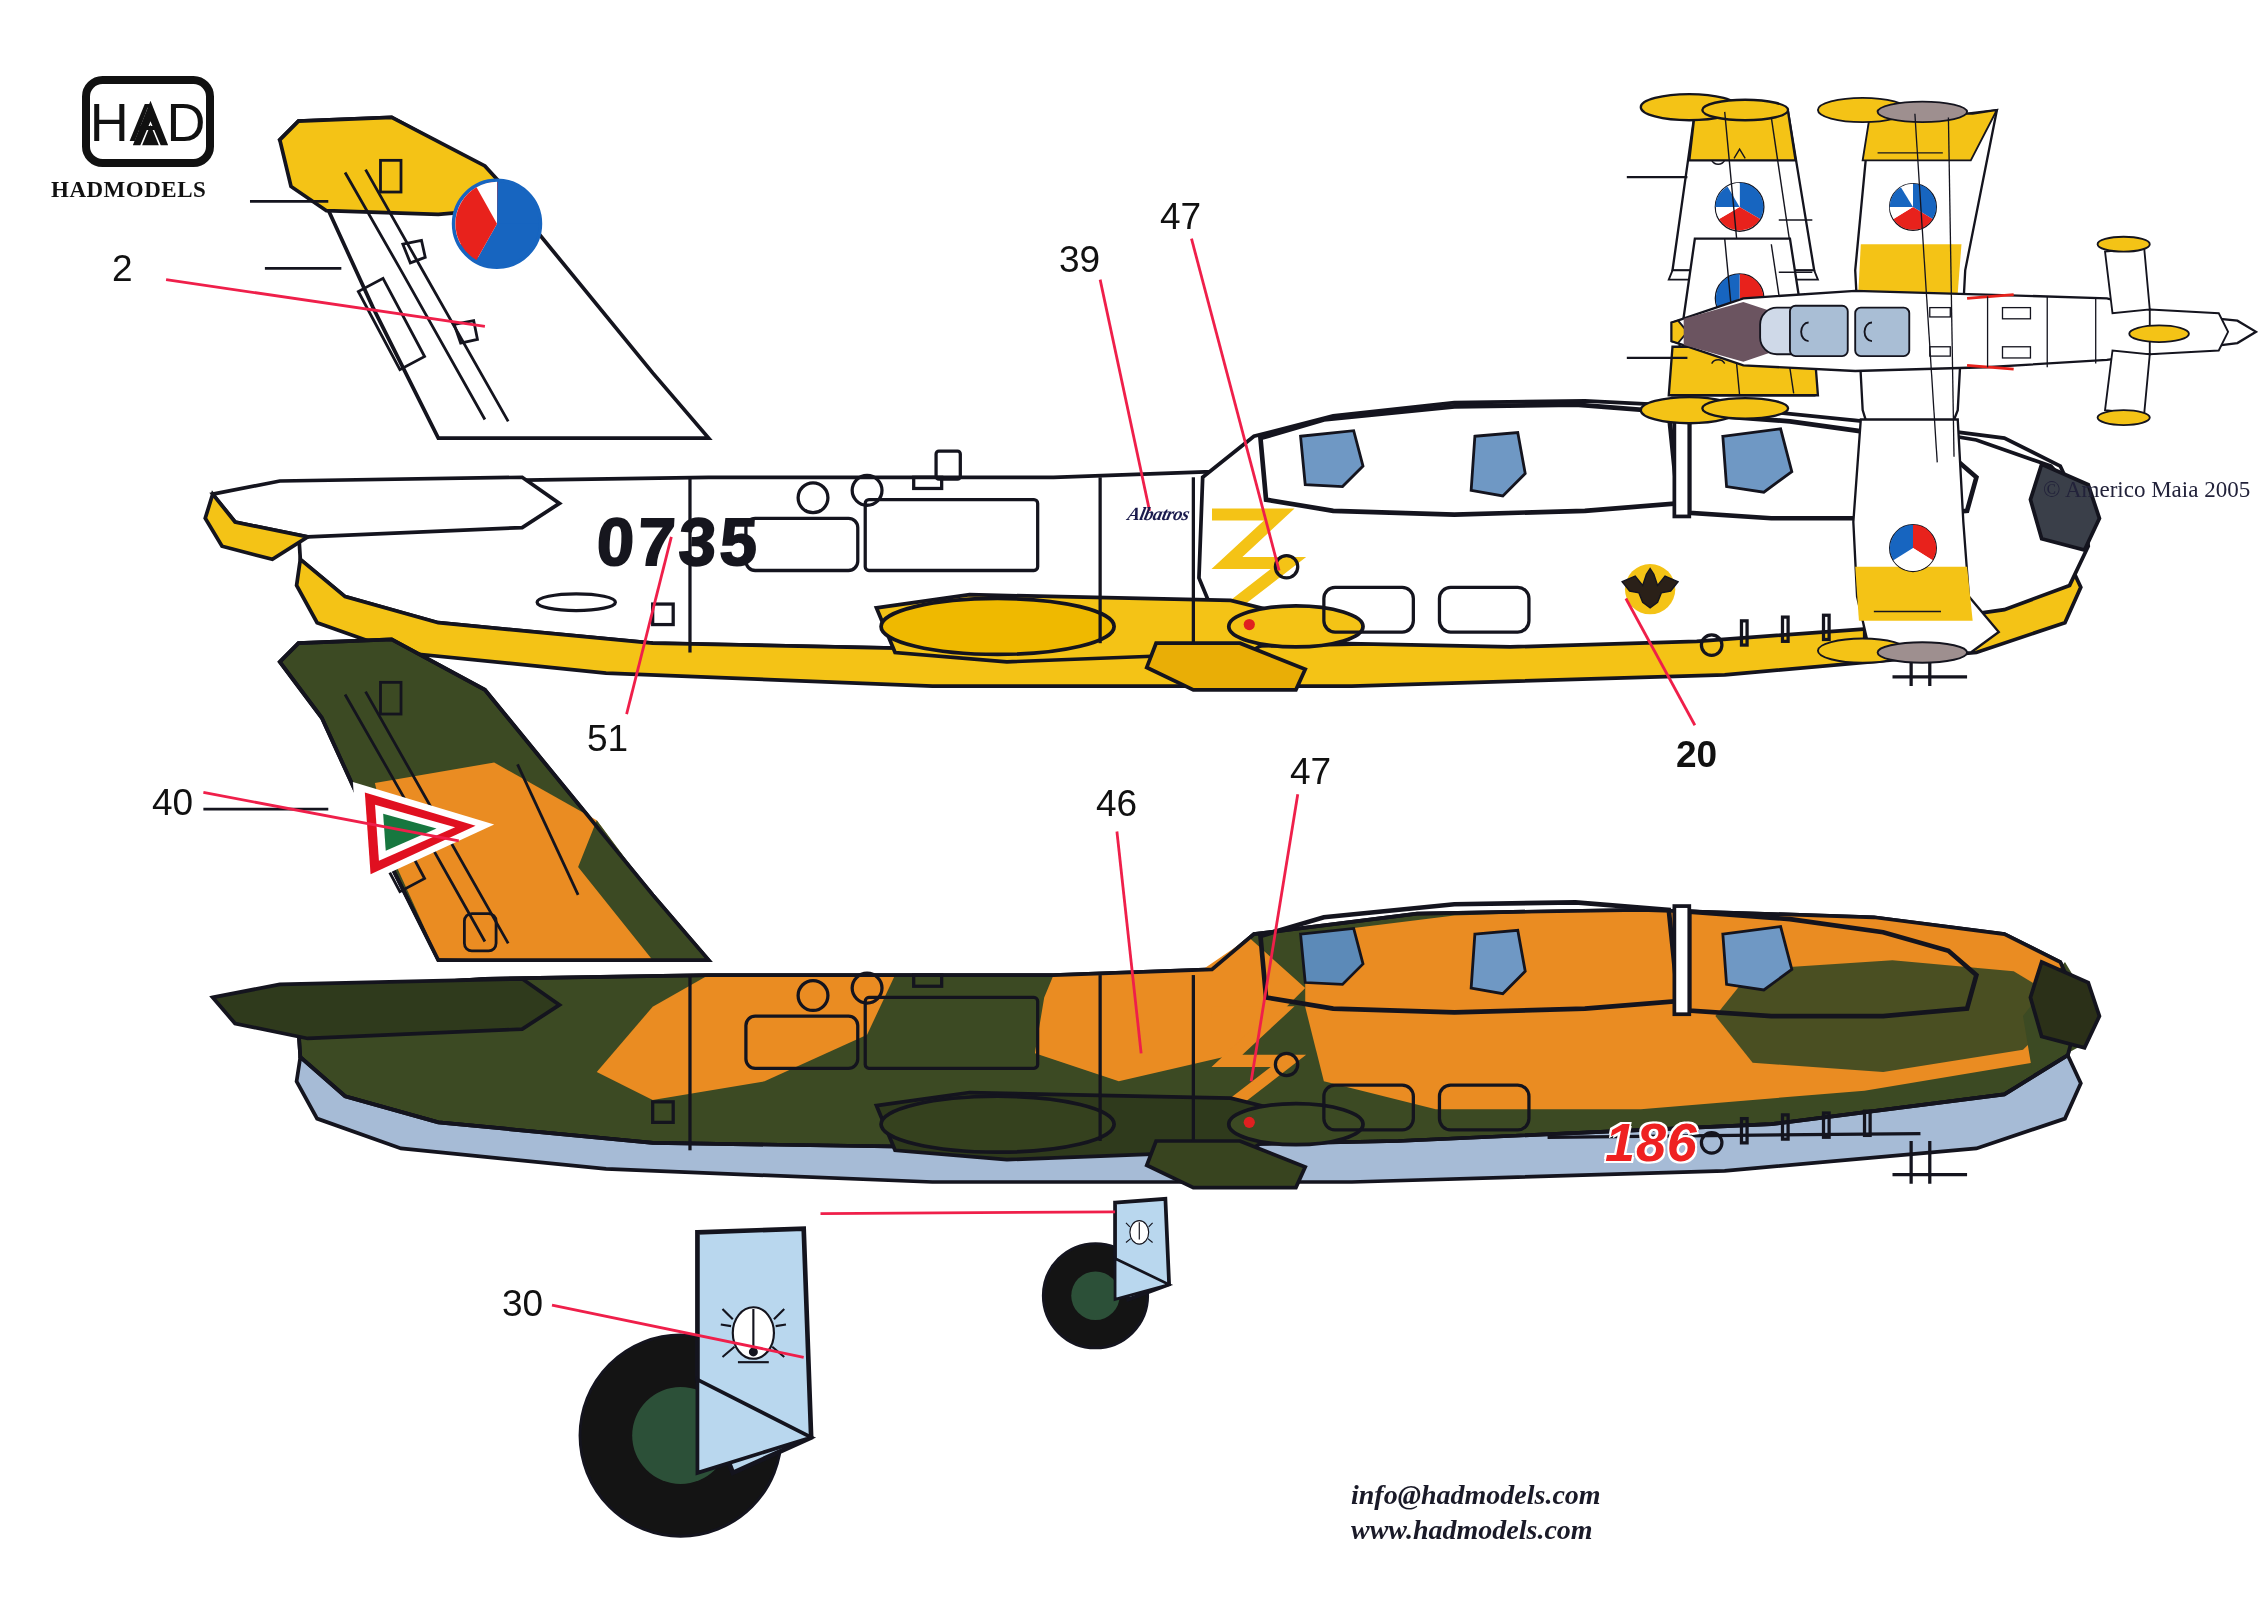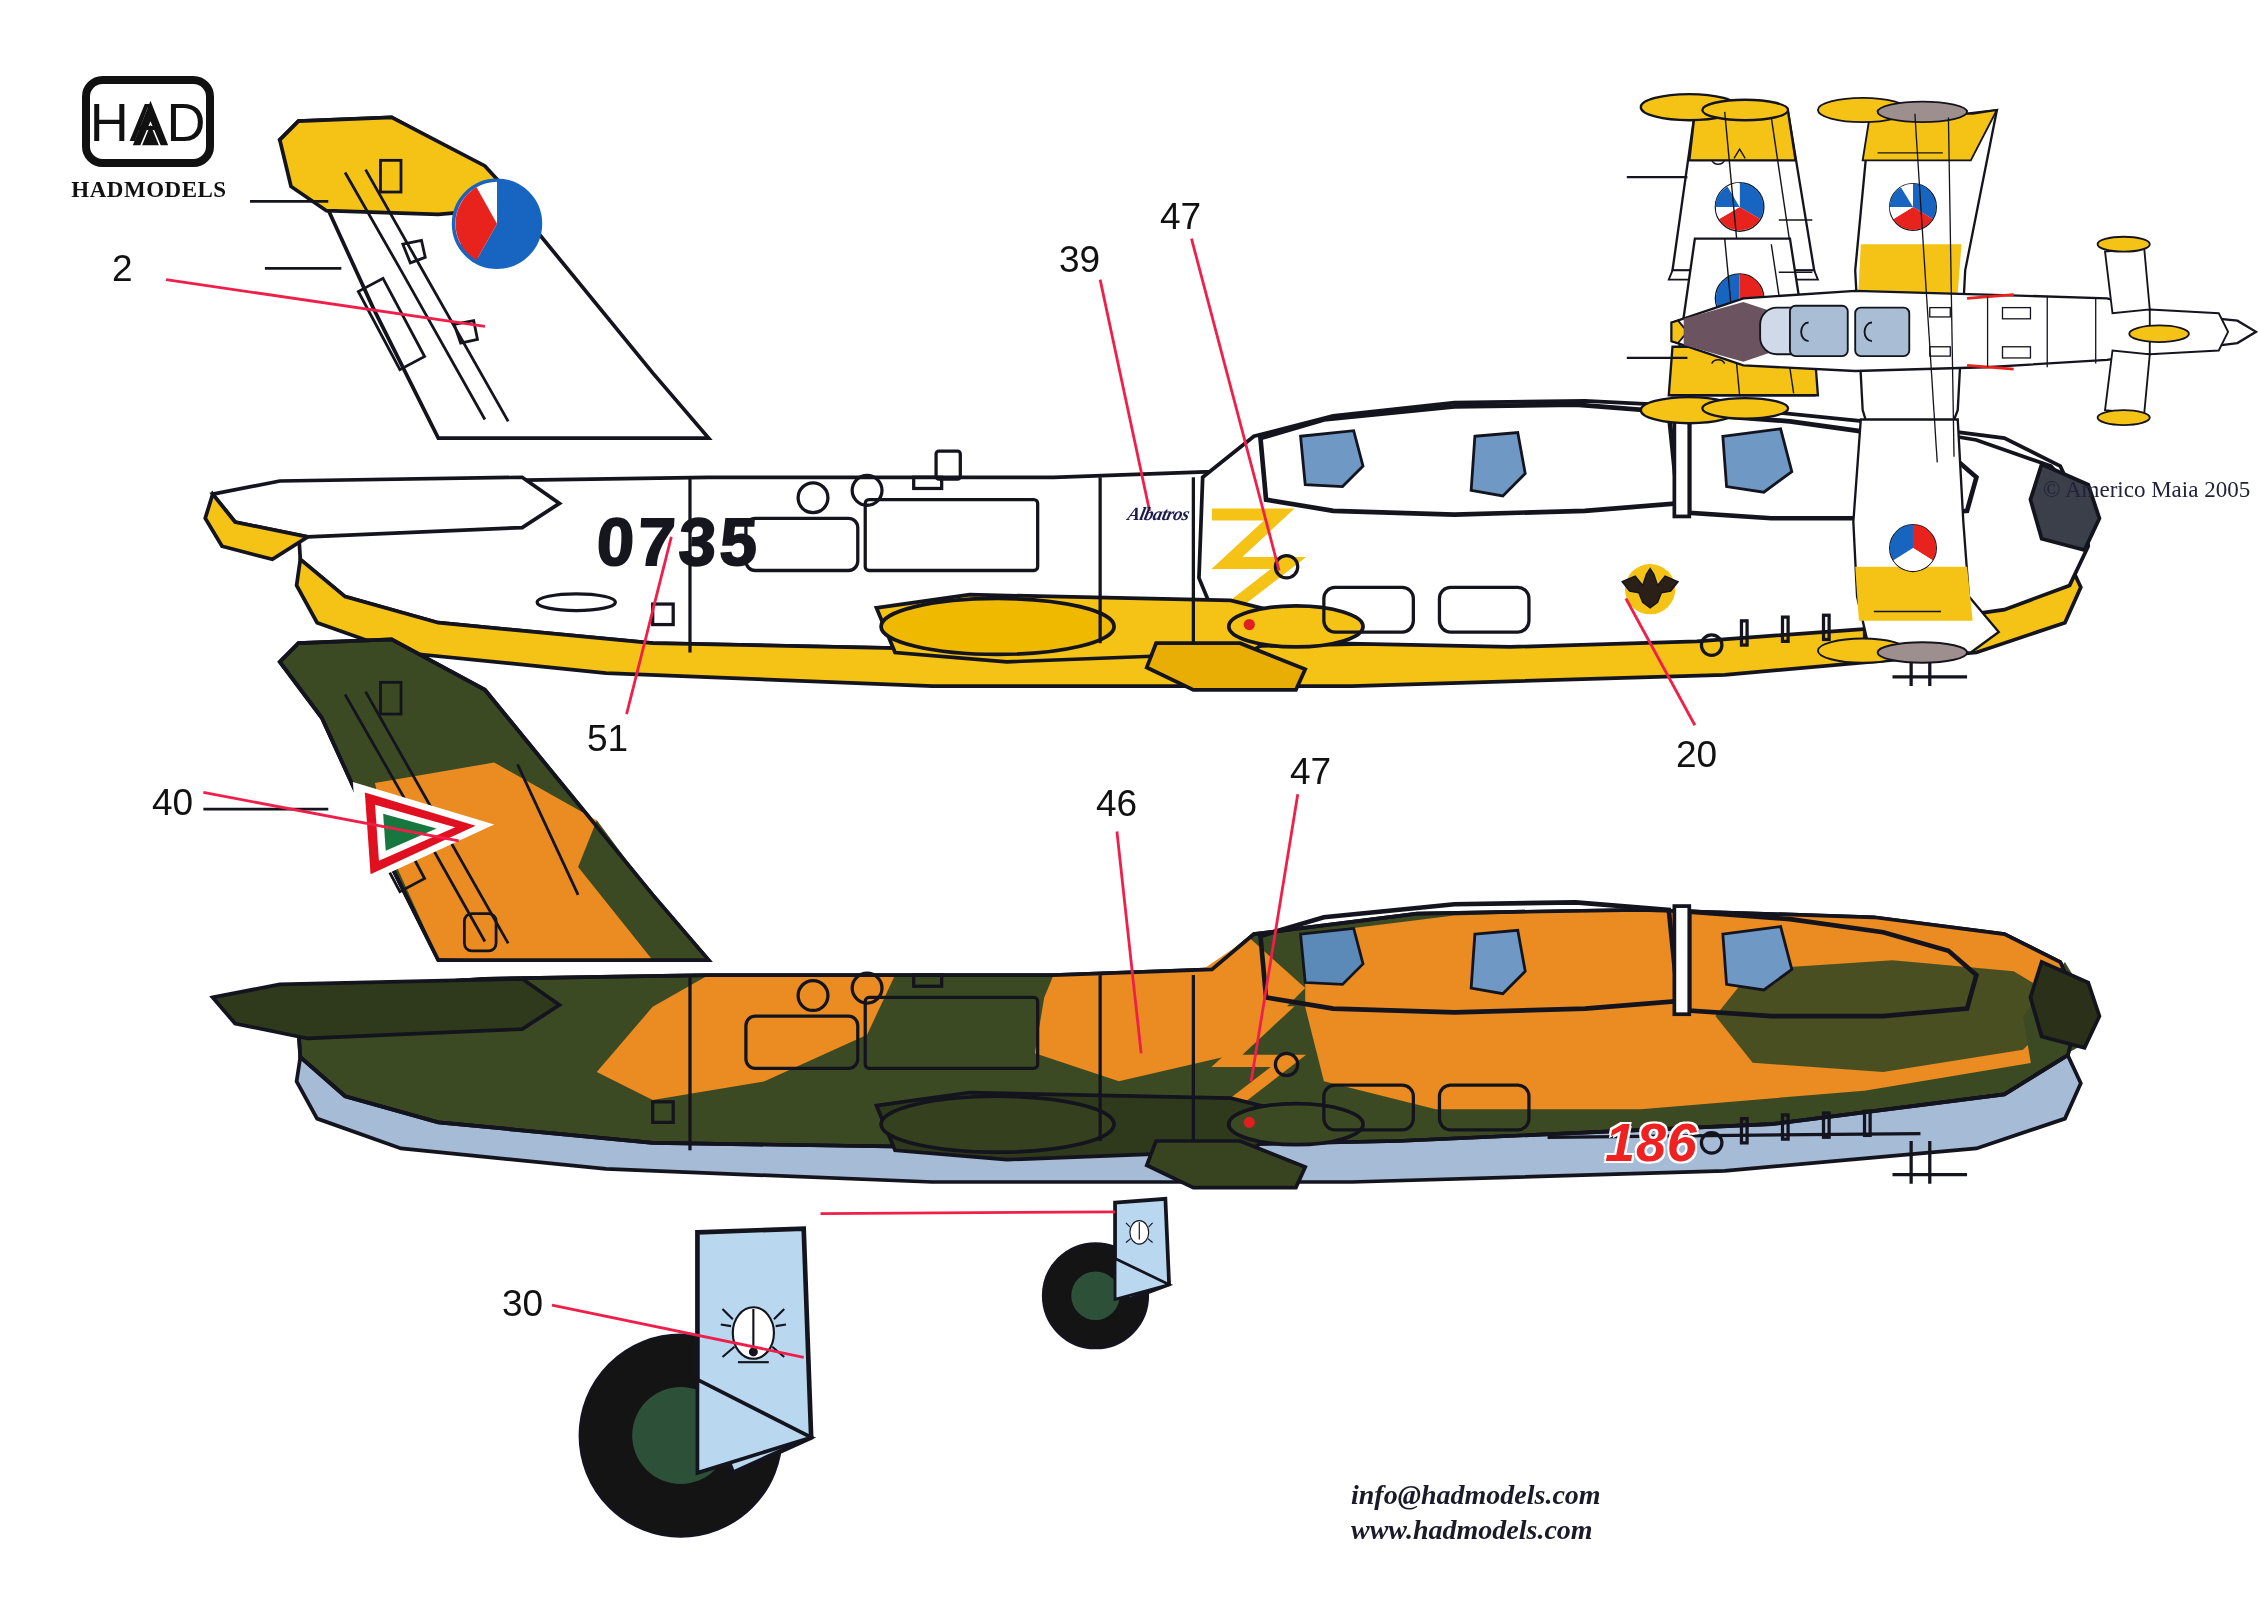"HADMODELS" #brandname { text-align: center -> none }
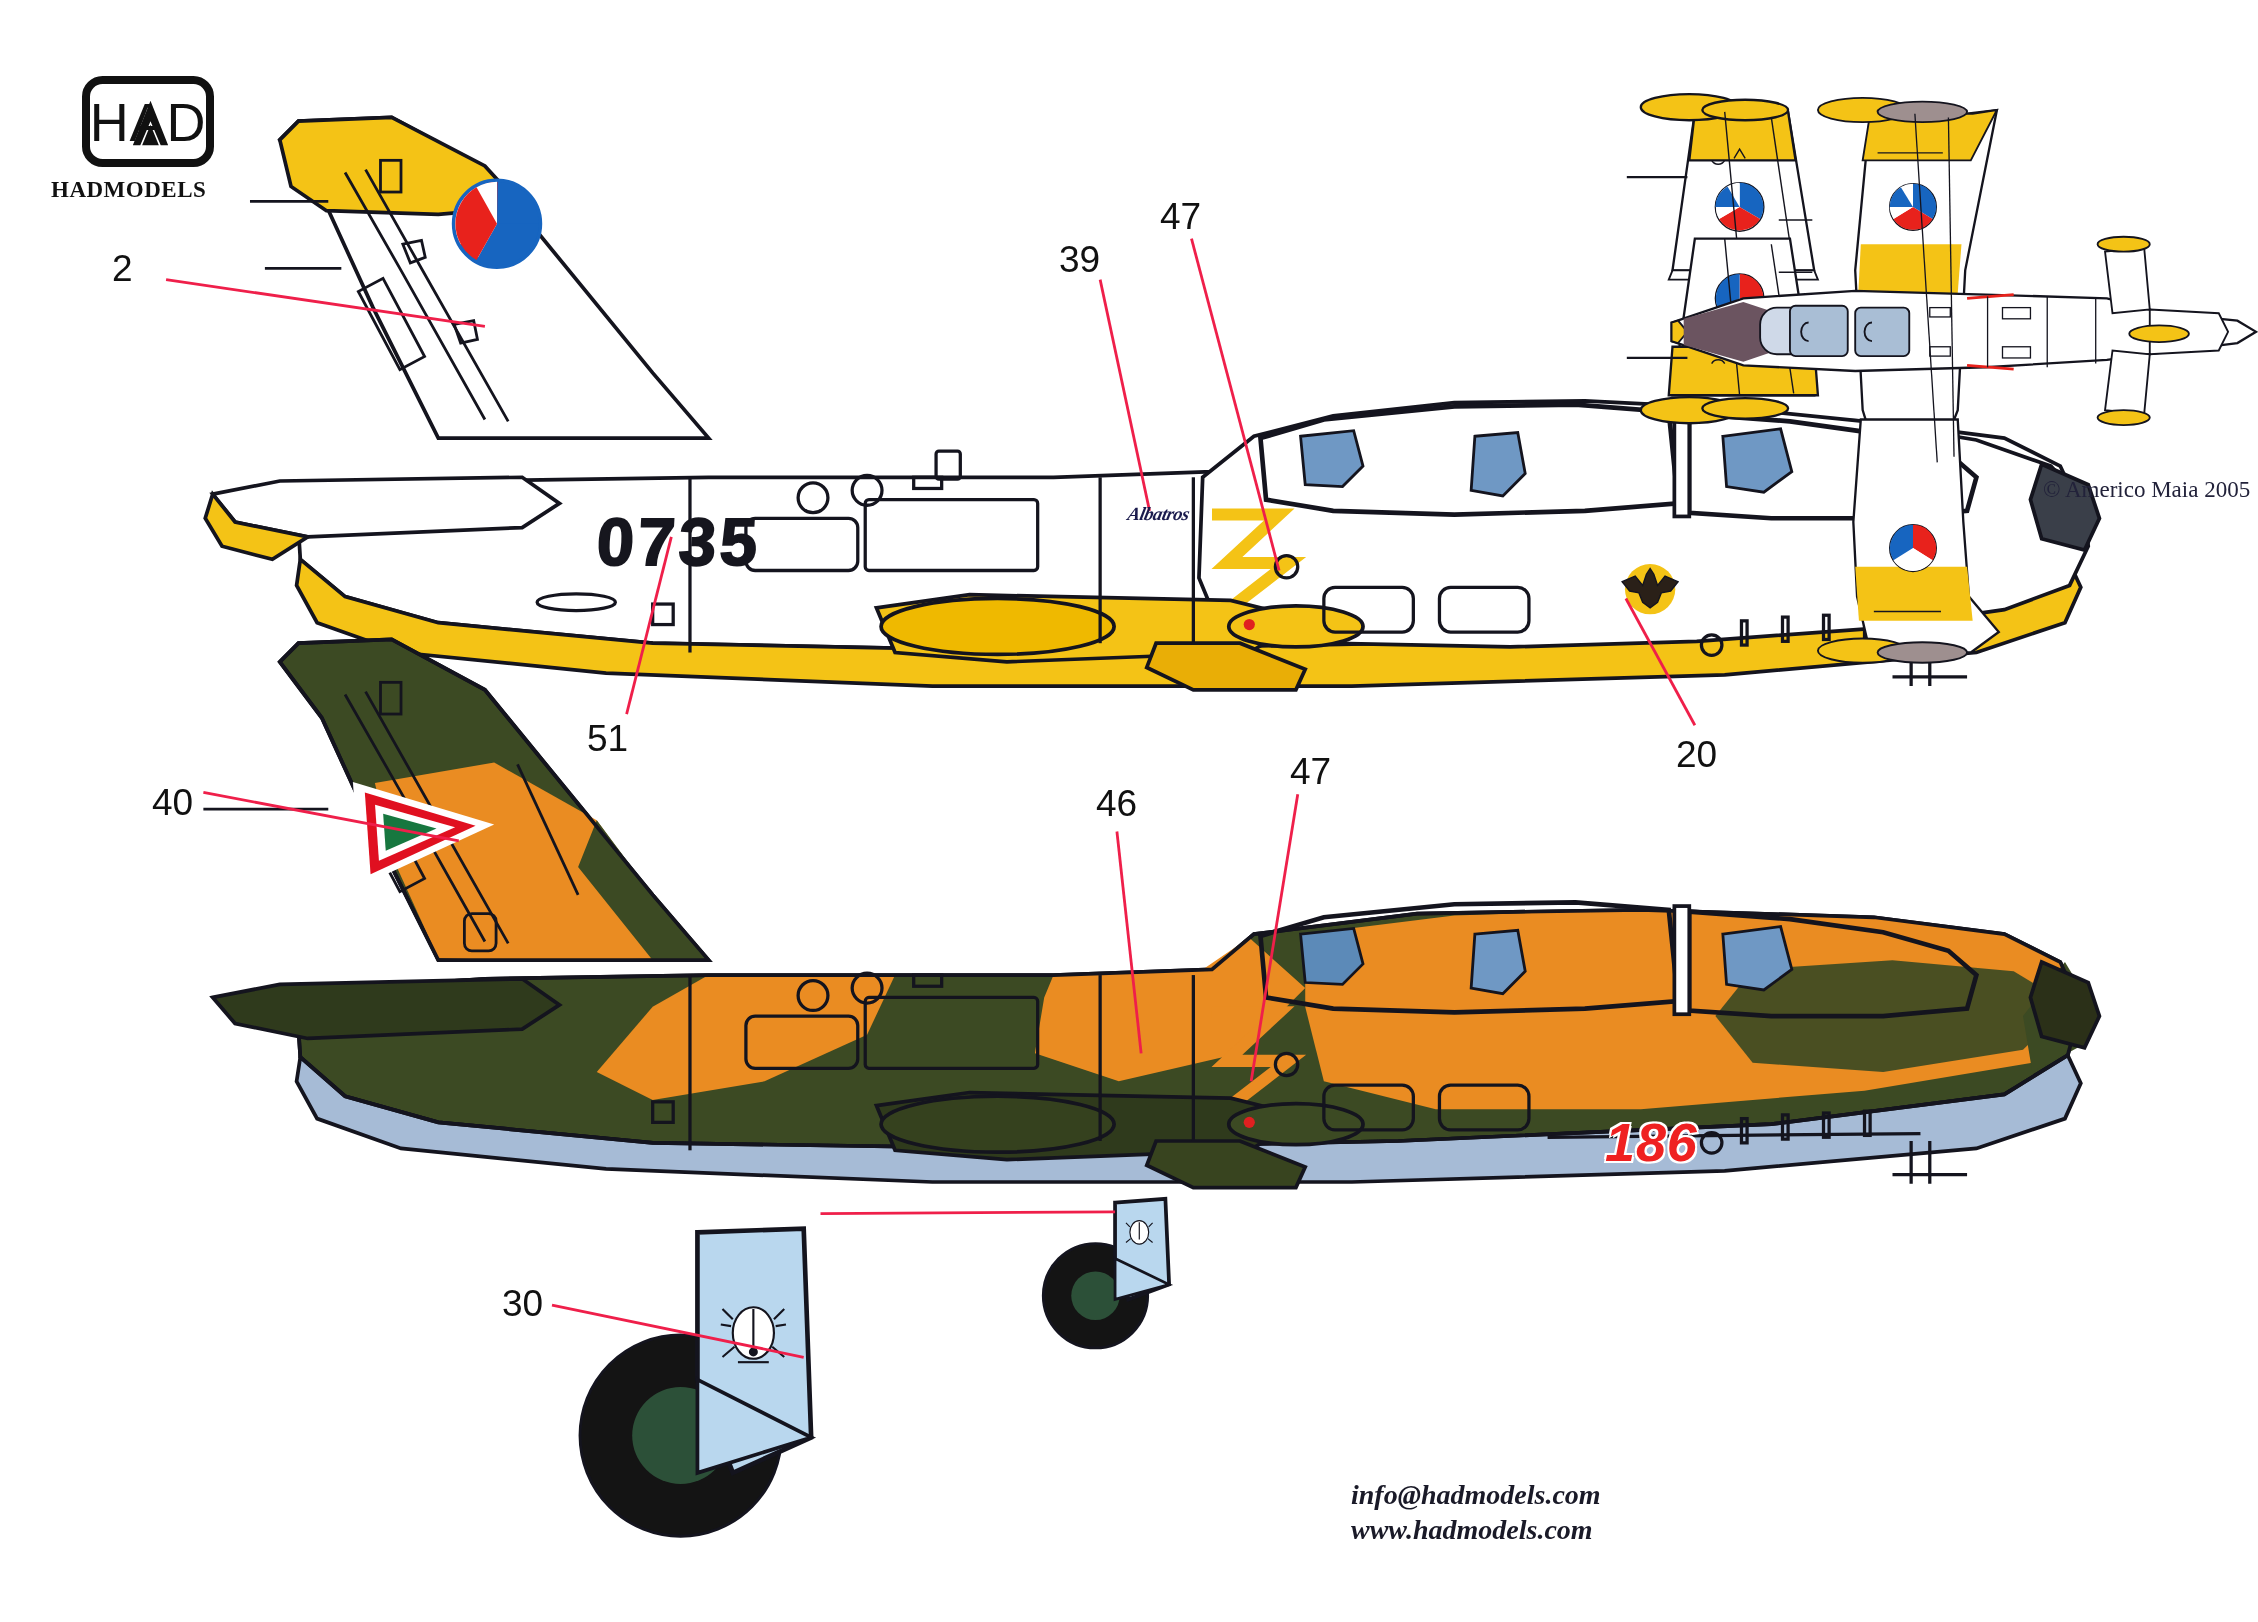"20" div.callout { font-weight: none -> bold }
